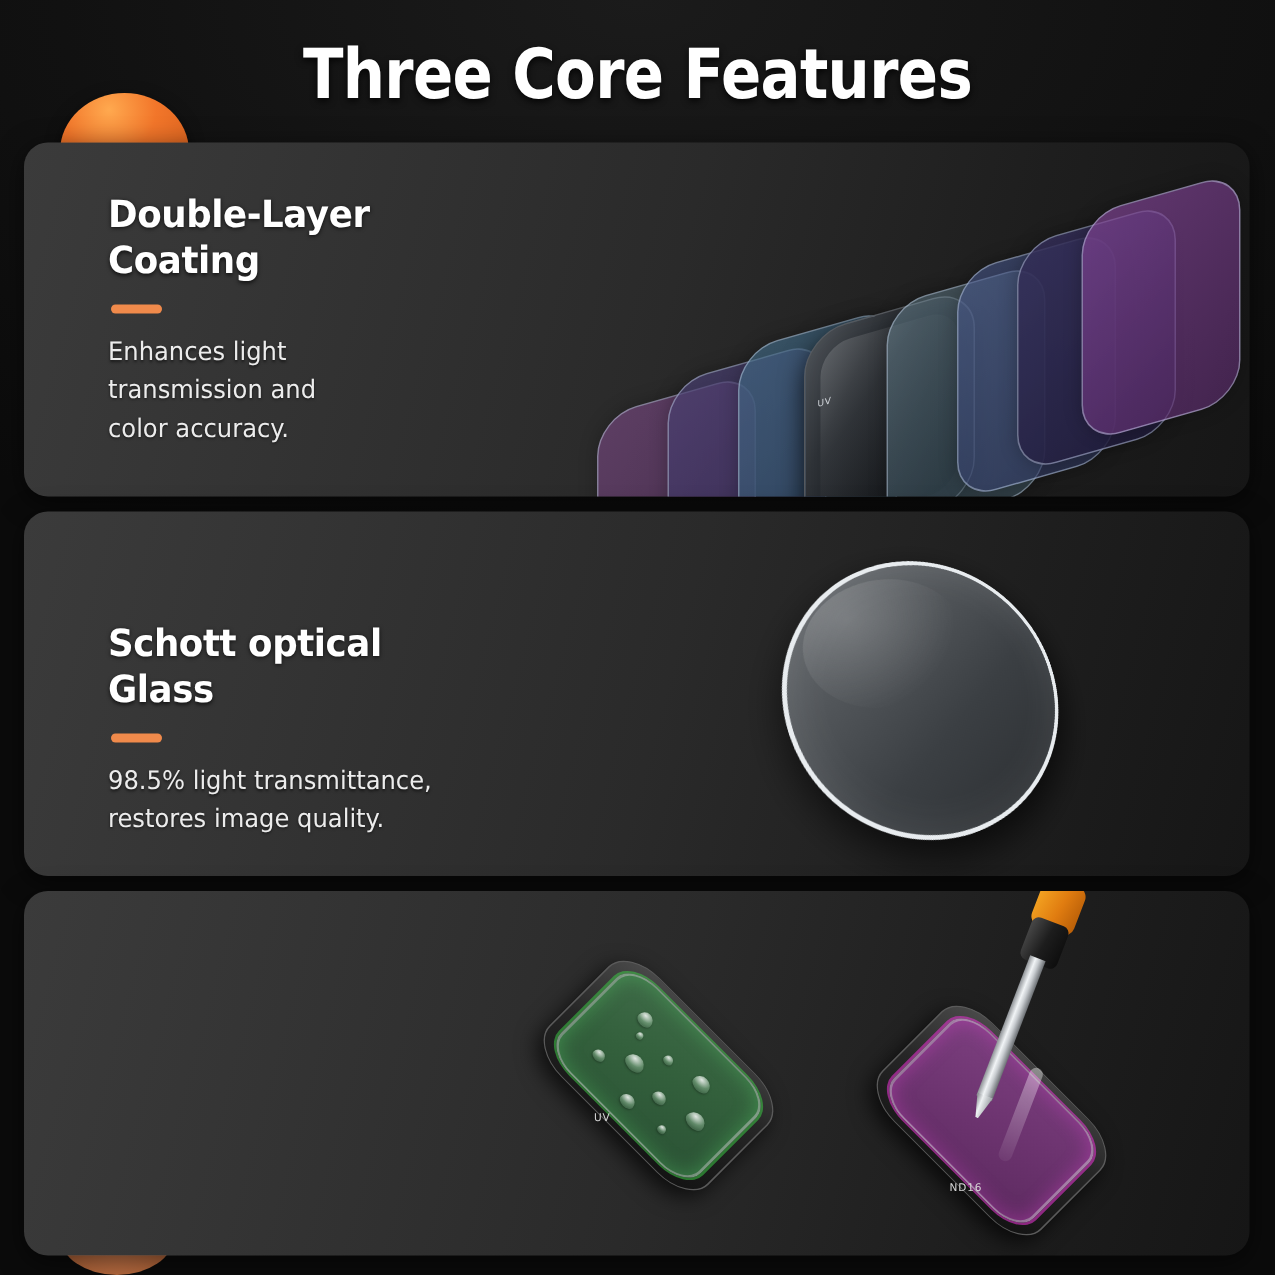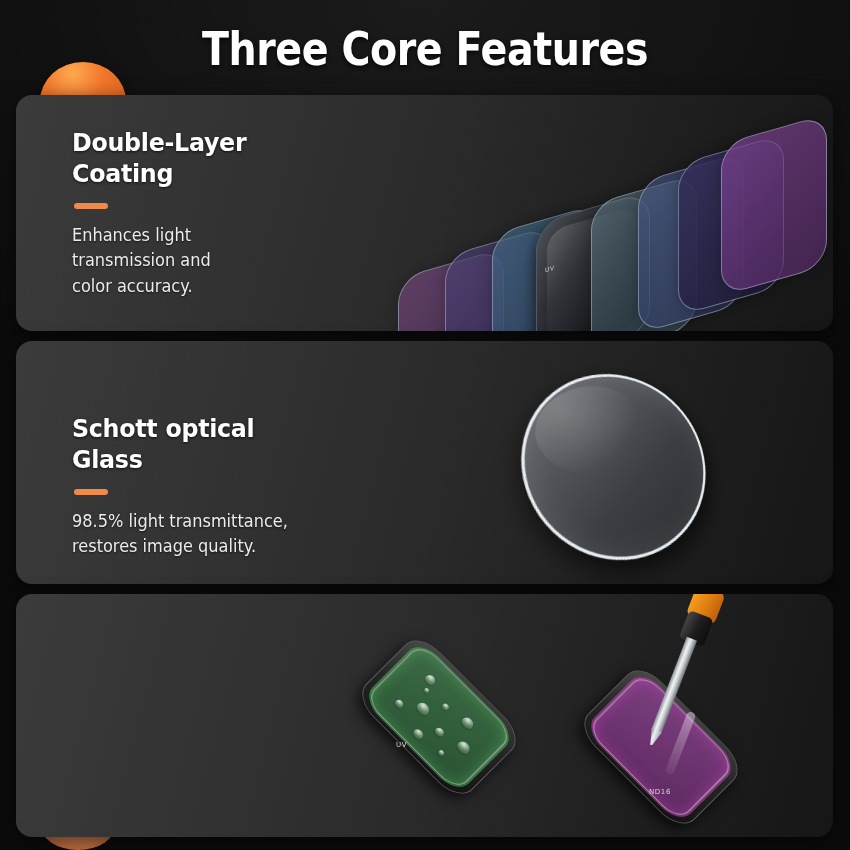"ND16" div.f-label { left: 633px -> 617px }
